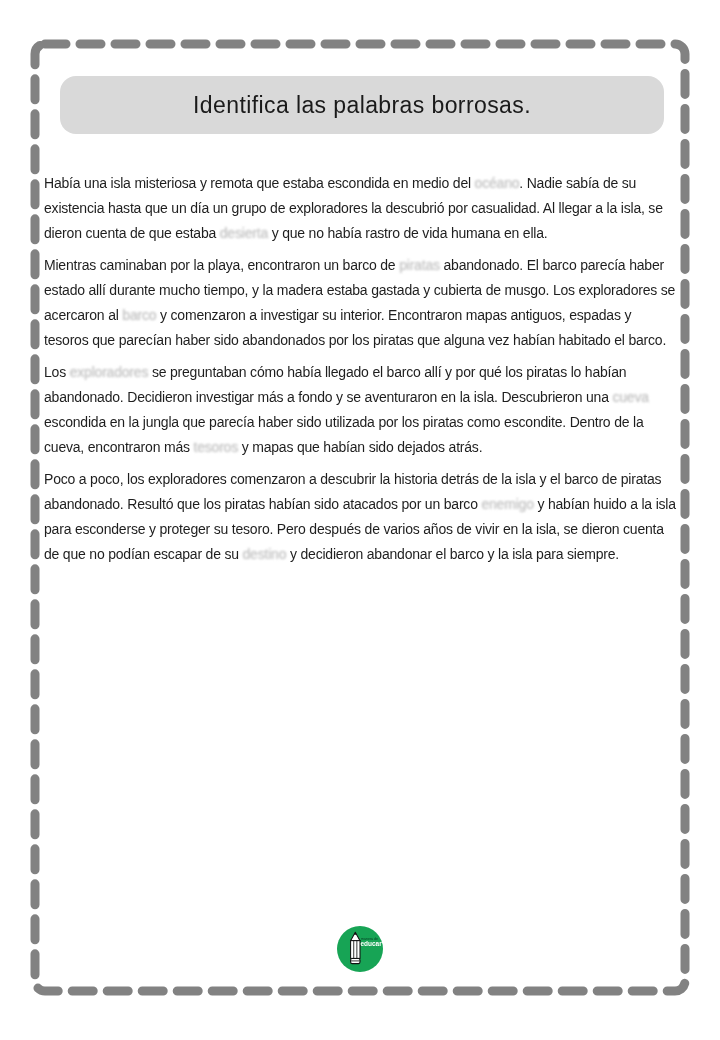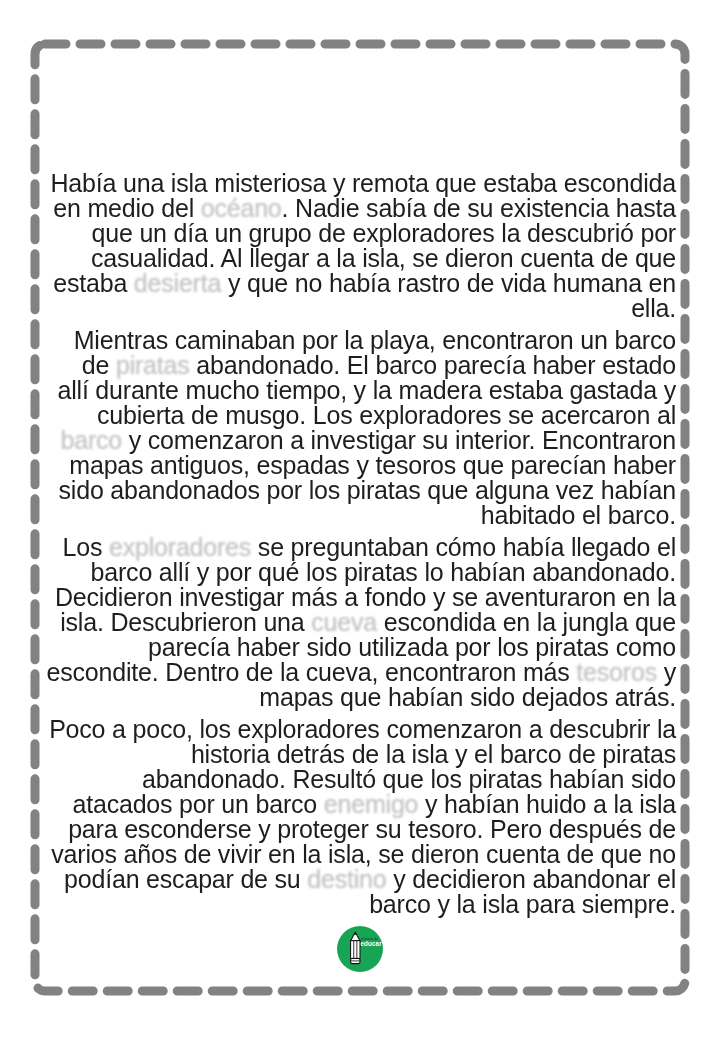"Identifica las palabras borrosas." div.title-box { html: none -> <div> <span>Identifica las palabras borrosas.</span> </div> }
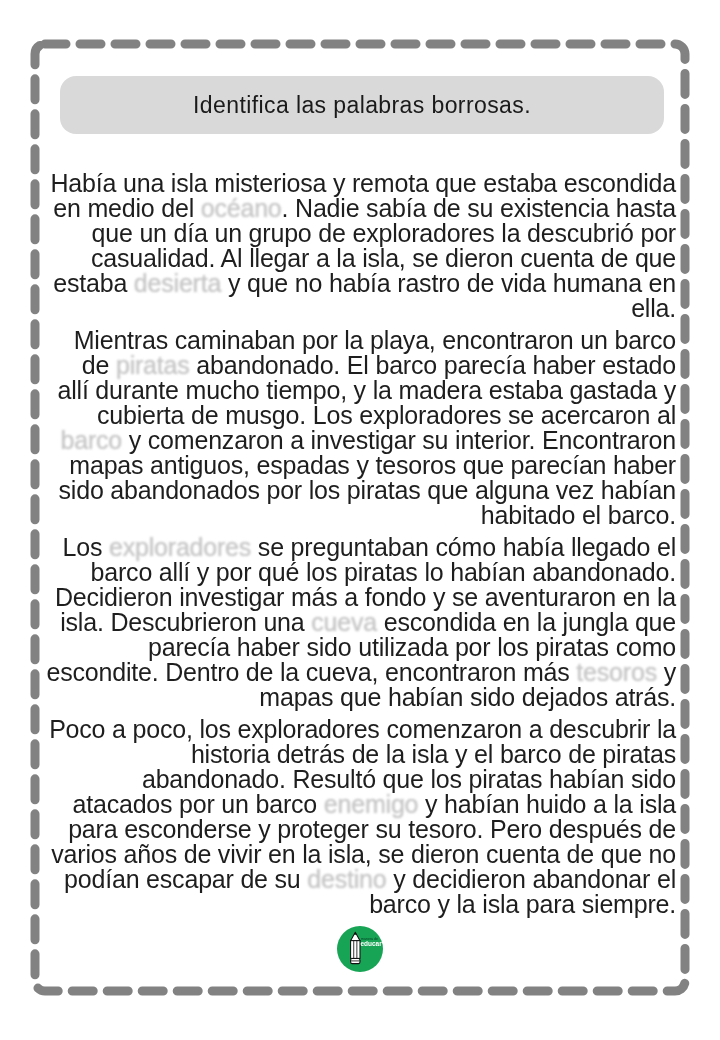"Había una isla misteriosa y" .story { font-size: 25px -> 14px; text-align: right -> left }
